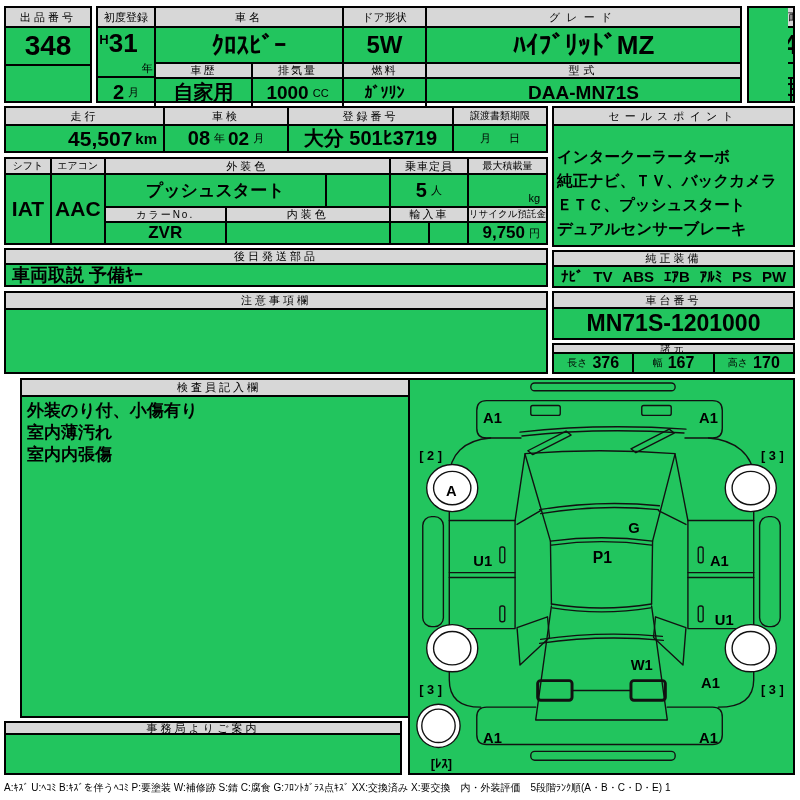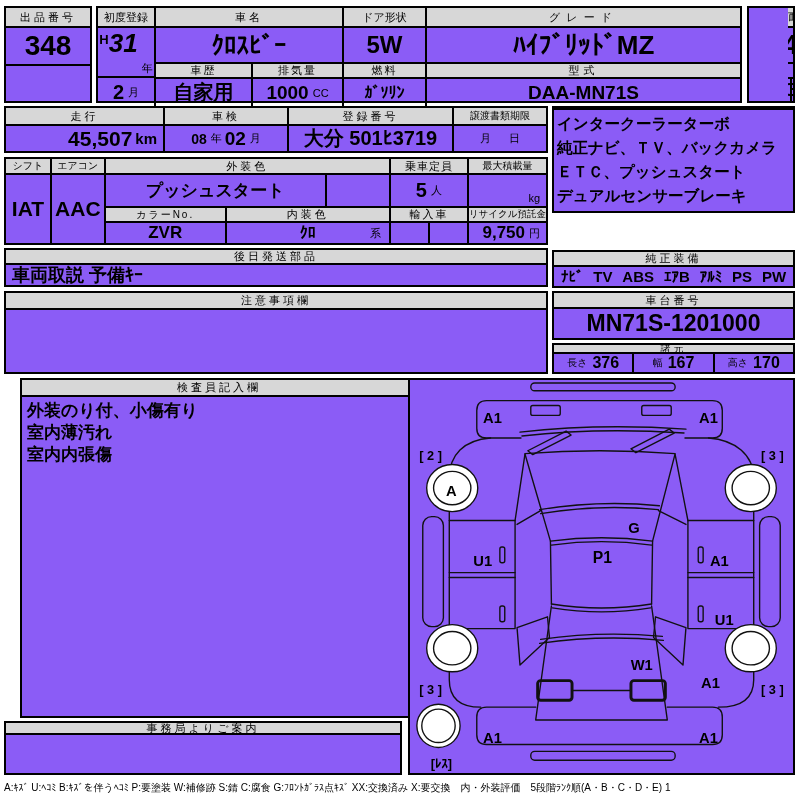"出品番号" .box { background: #8b5cf6 -> #22c55e }
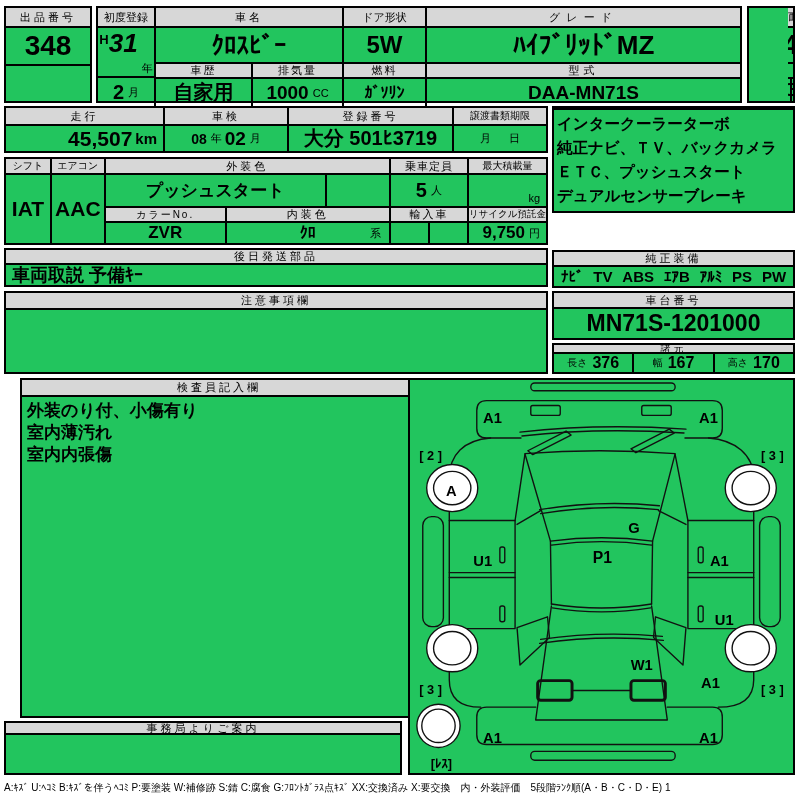"31" span { font-style: italic -> none }
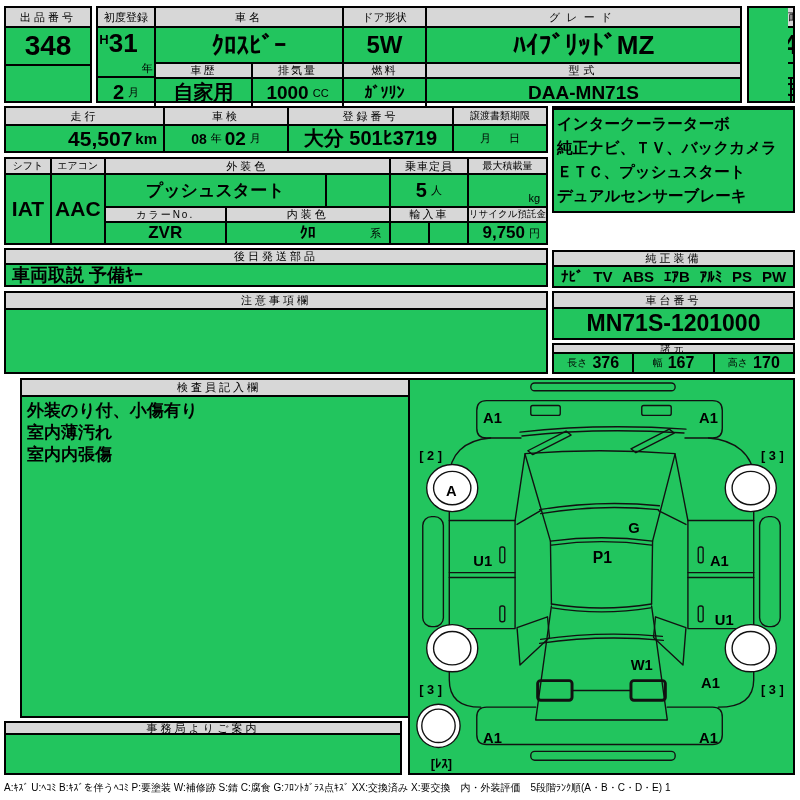"セールスポイント" div.box { height: 107px -> 141px }
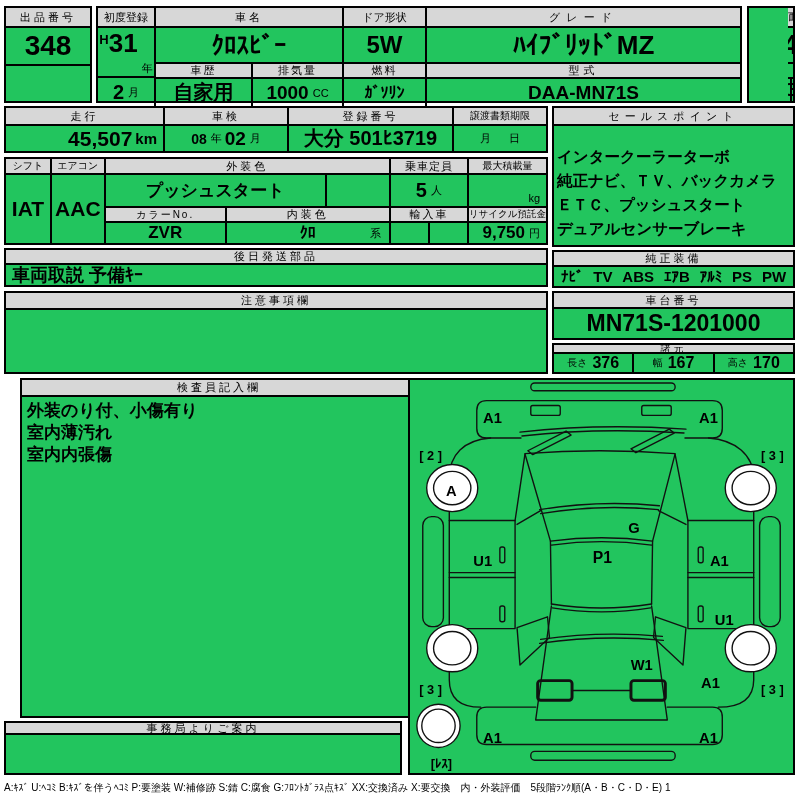"08" span { font-size: 14px -> 20px }
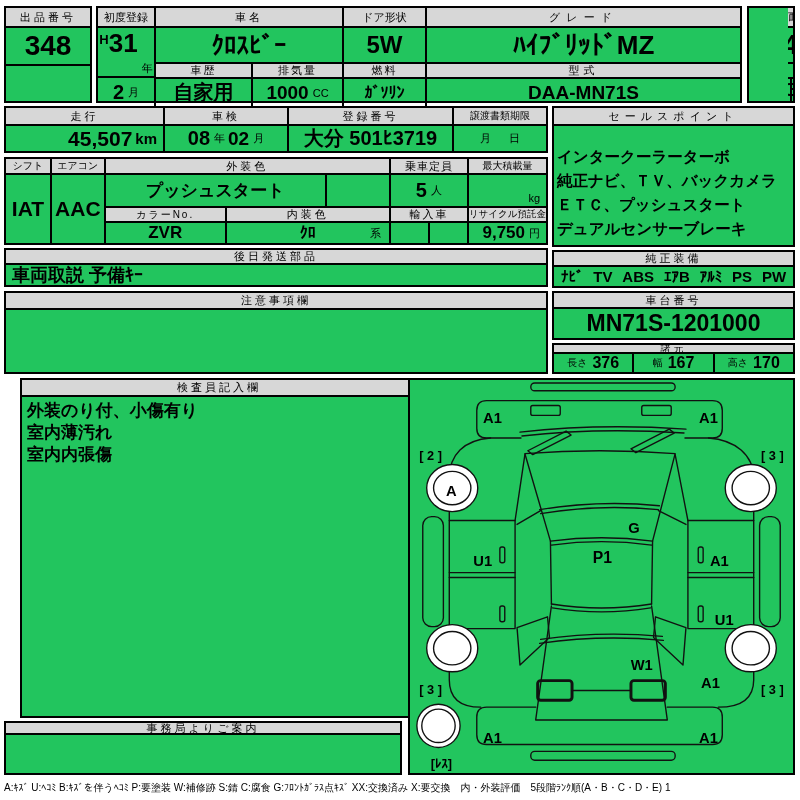"ｸﾛ" div.val { html: <div> <span>ｸﾛ</span> <span>系</span> </div> -> none }
